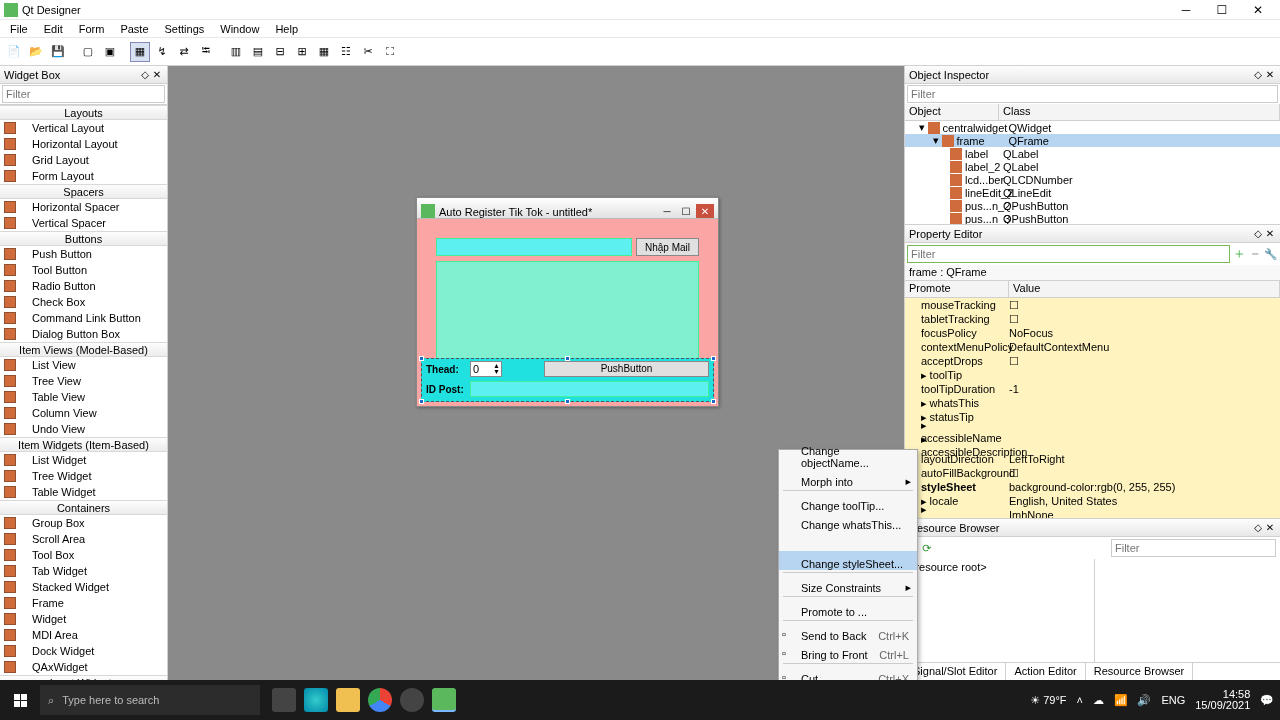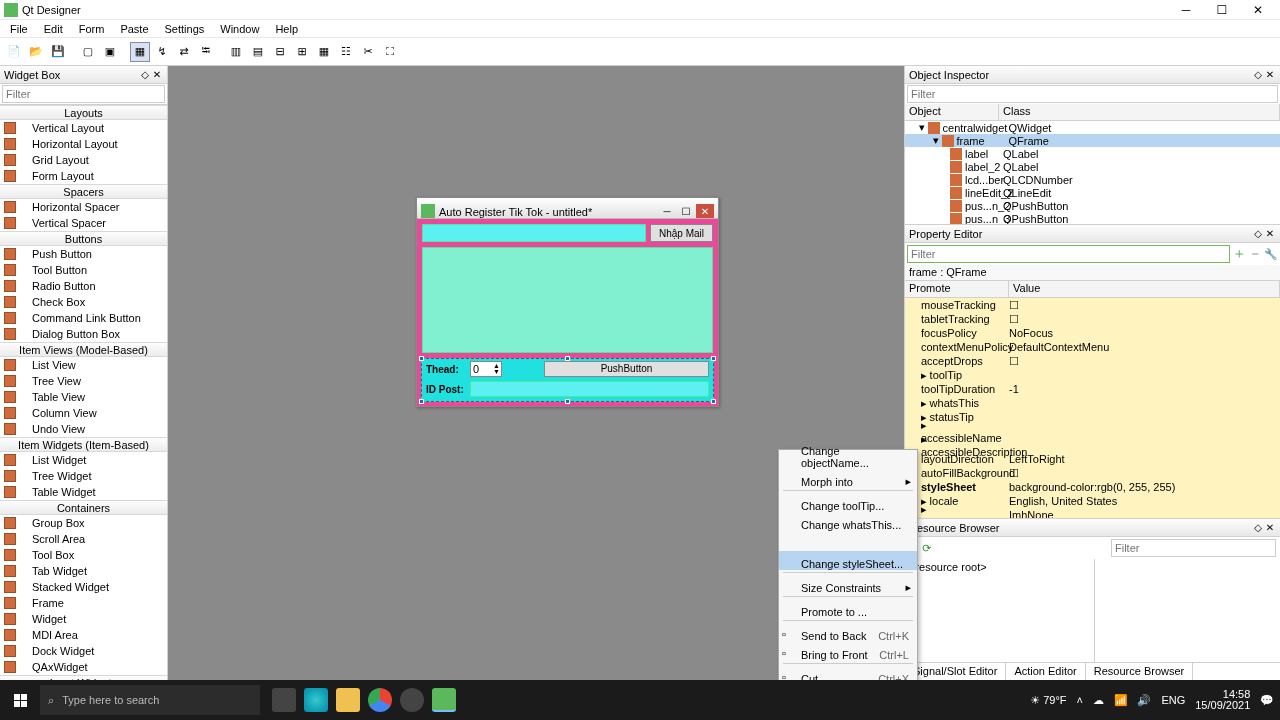"Nhập Mail" .form-body { background: #ec4899 -> #fca5a5; padding: 5px -> 19px }
